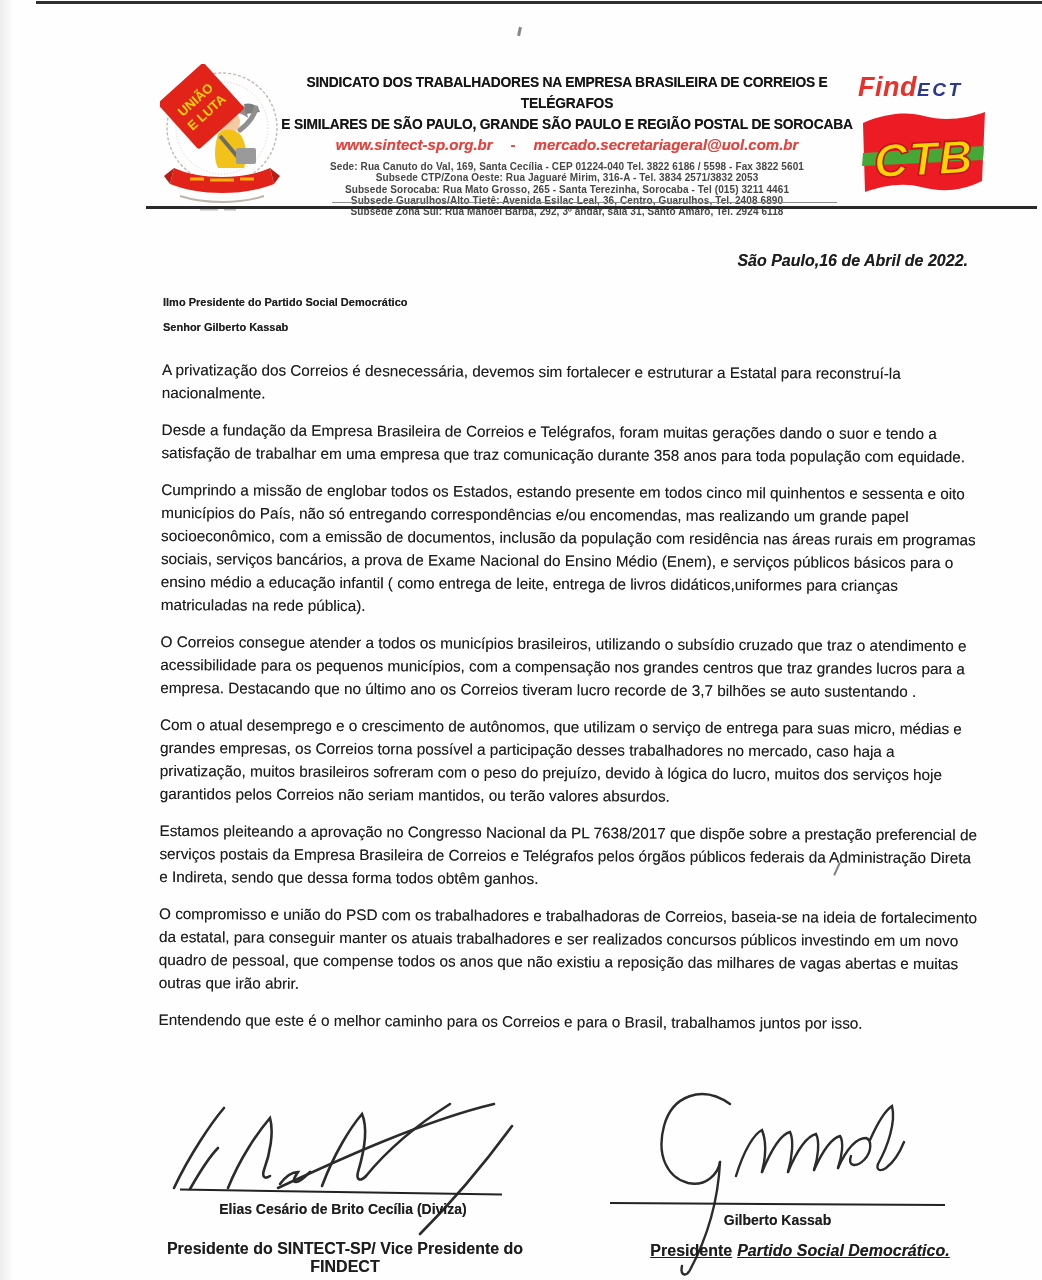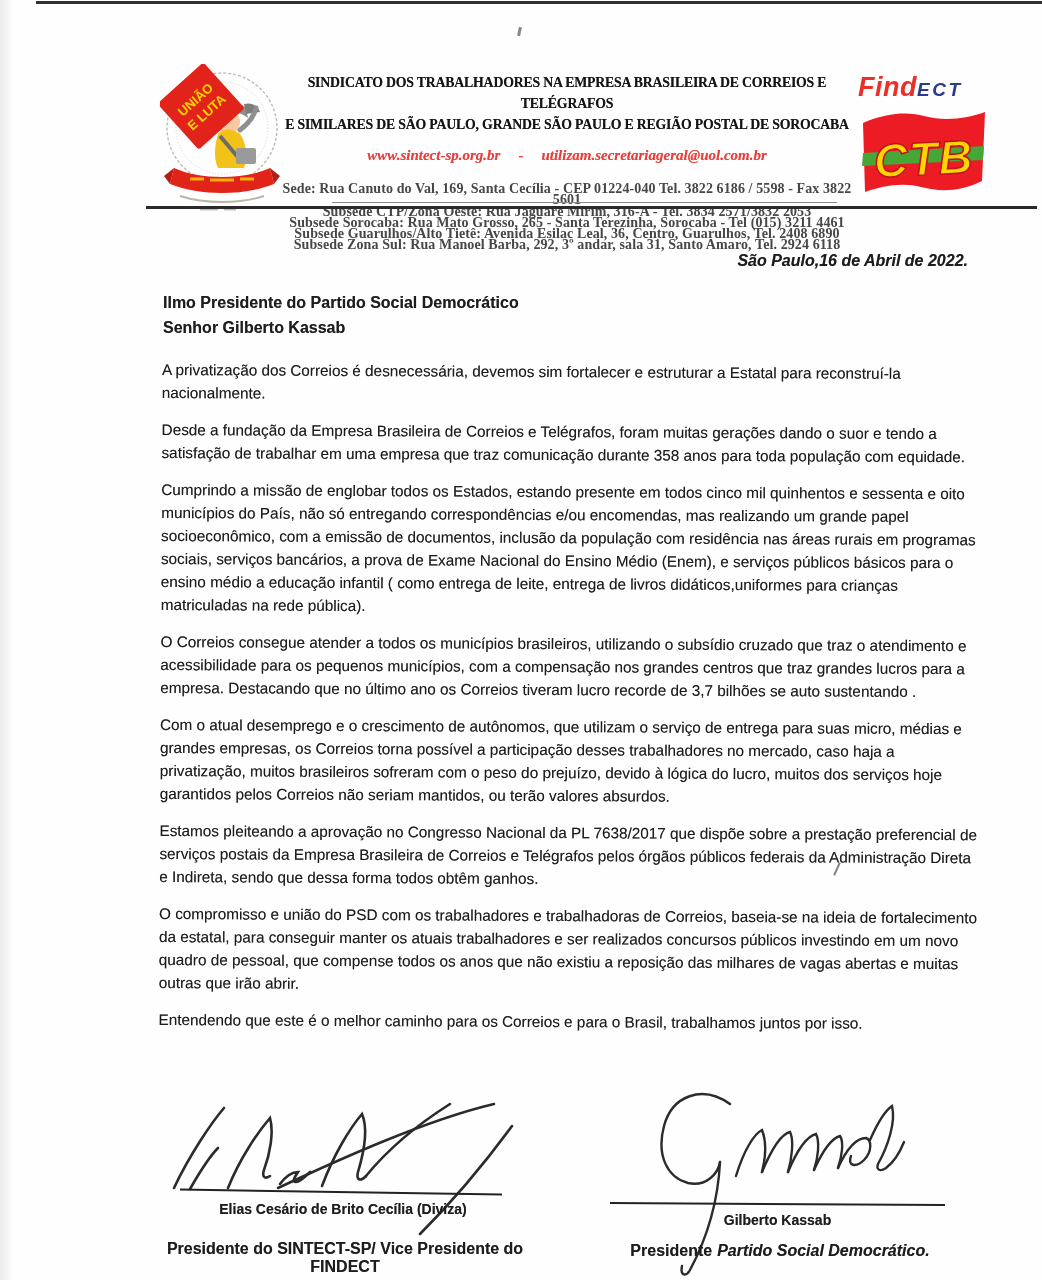"SINDICATO DOS TRABALHADORES NA EMPRESA" .header-center { font-family: Liberation Serif, serif -> none }
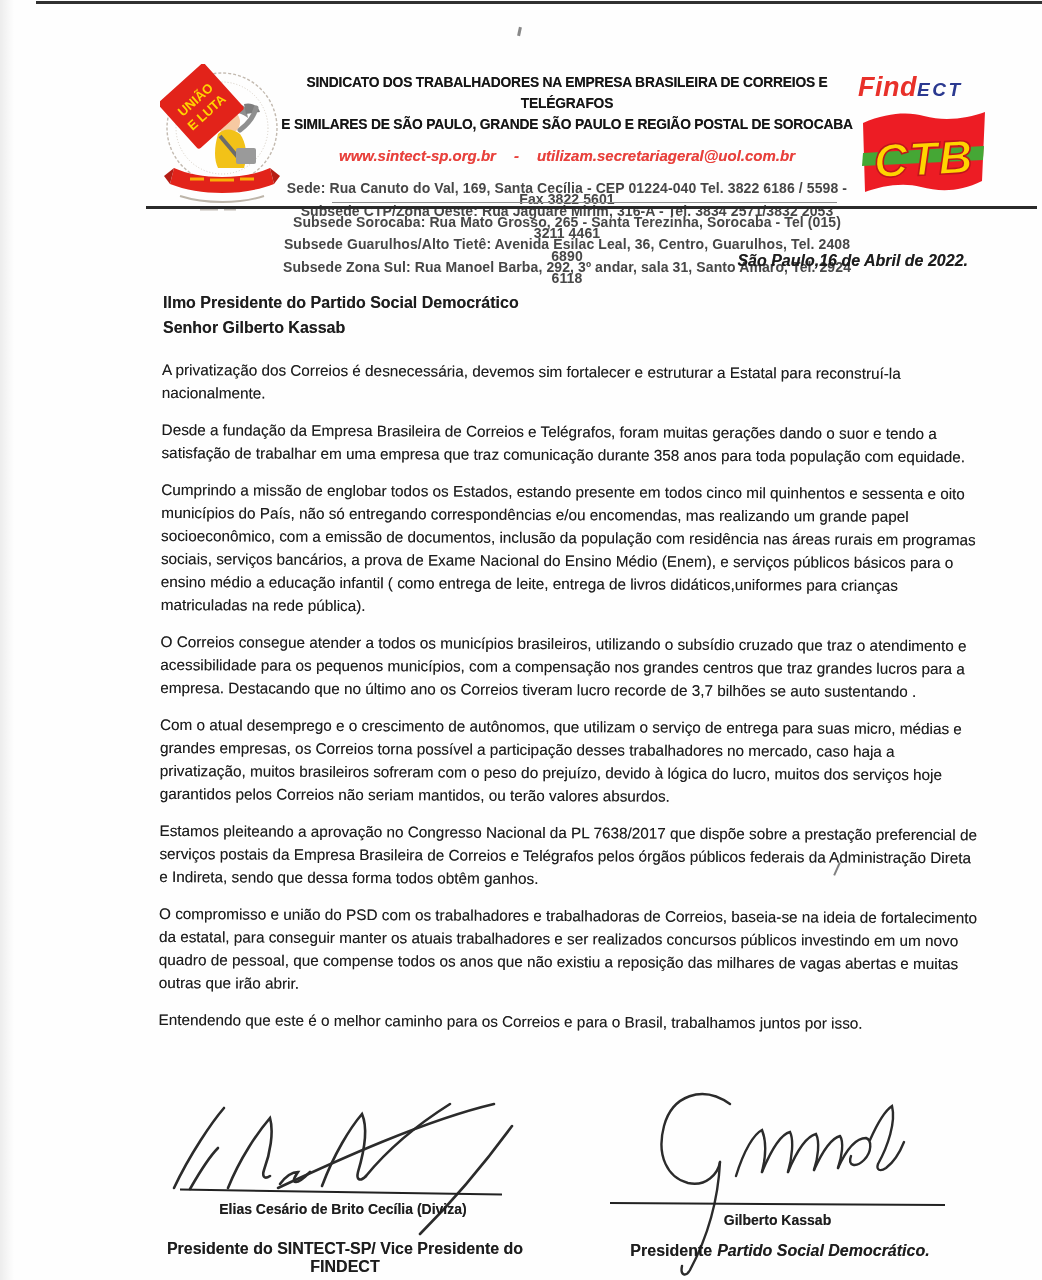"www.sintect-sp.org.br" .weblinks { margin-top: 12px -> 1px }
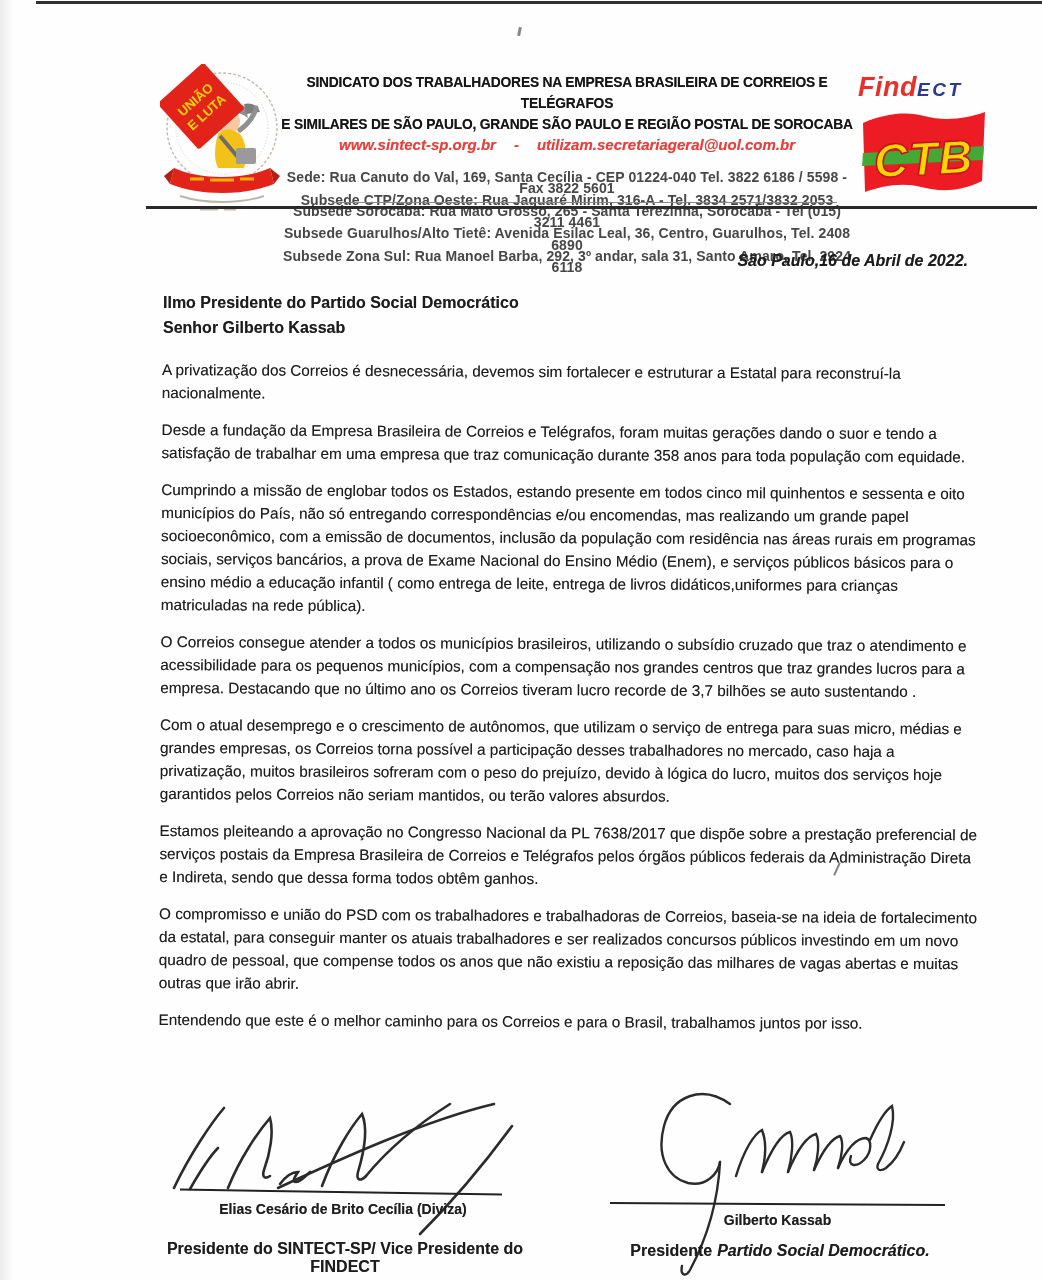"utilizam.secretariageral@uol.com.br" span { text: utilizam.secretariageral@uol.com.br -> mercado.secretariageral@uol.com.br }
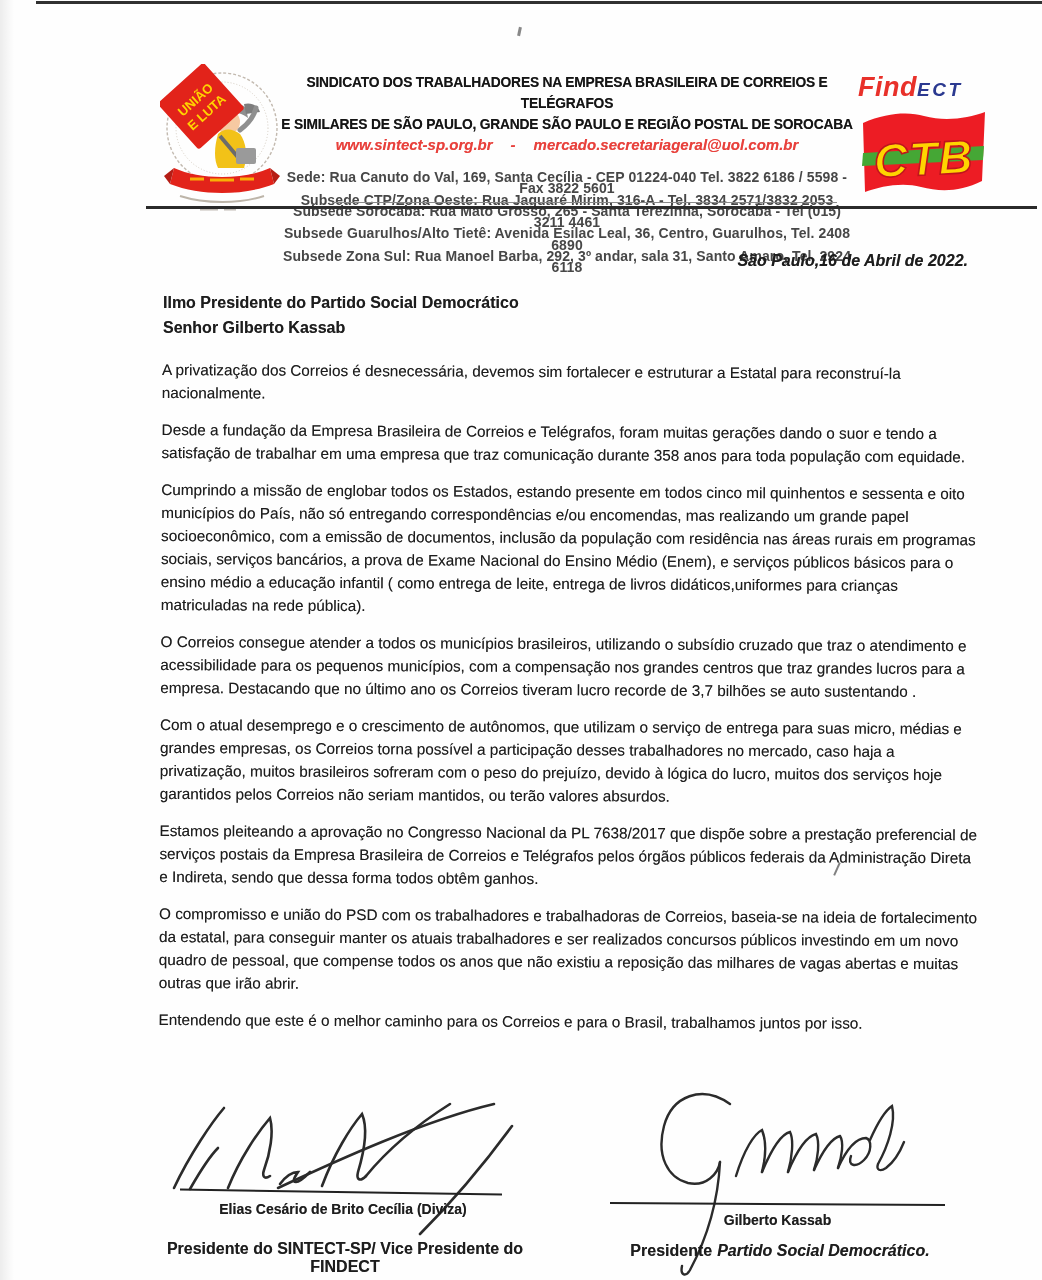"Sede: Rua Canuto do Val," .addresses { font-size: 14px -> 10px; margin-top: 19px -> 8px }
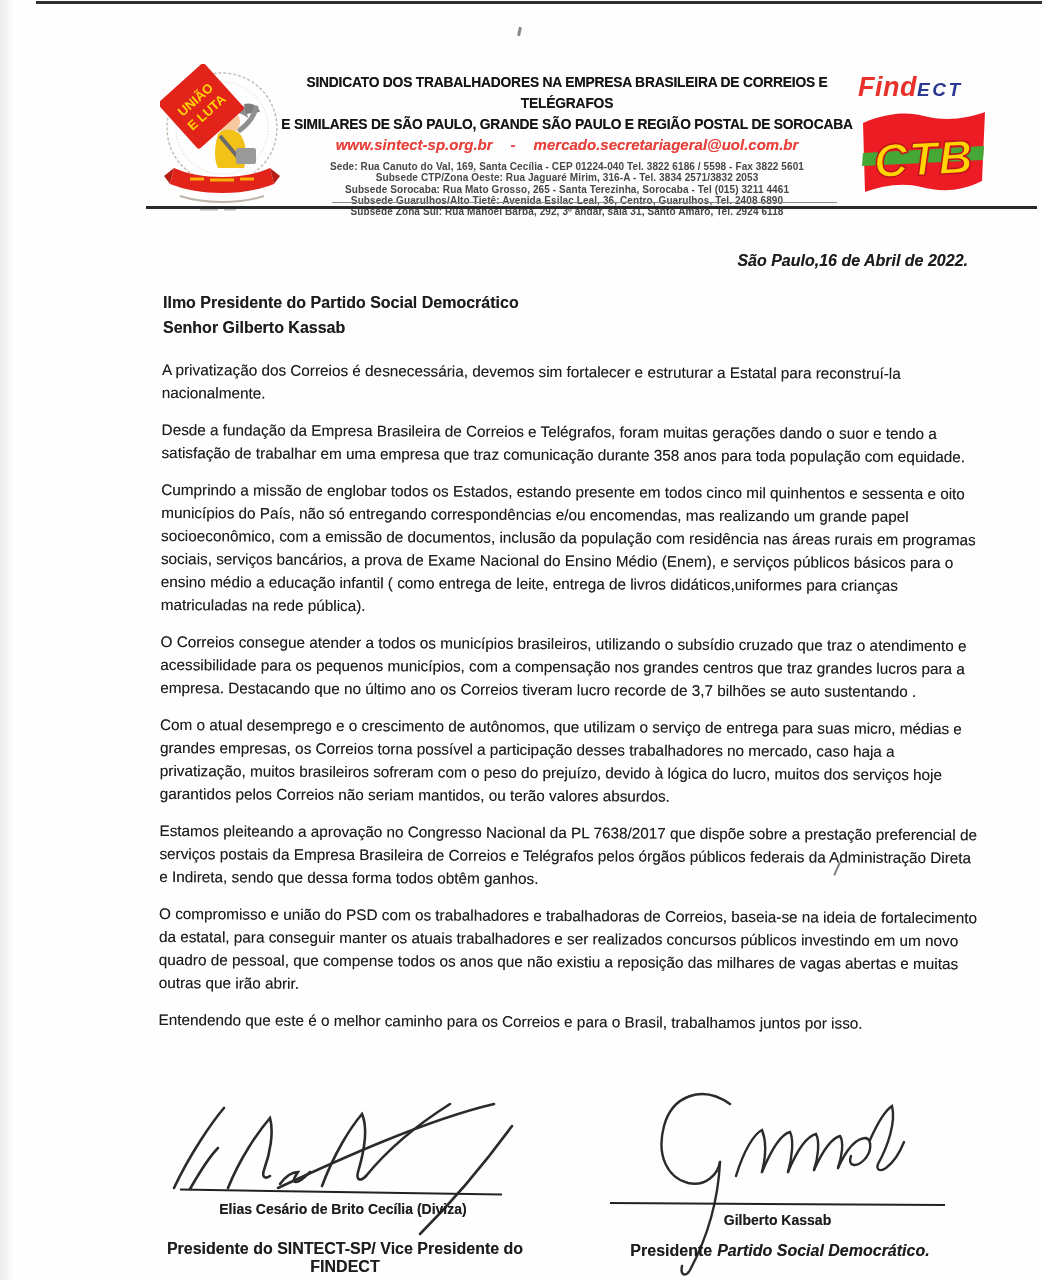"Ilmo Presidente do Partido Social" .recipient { font-size: 16px -> 11px }
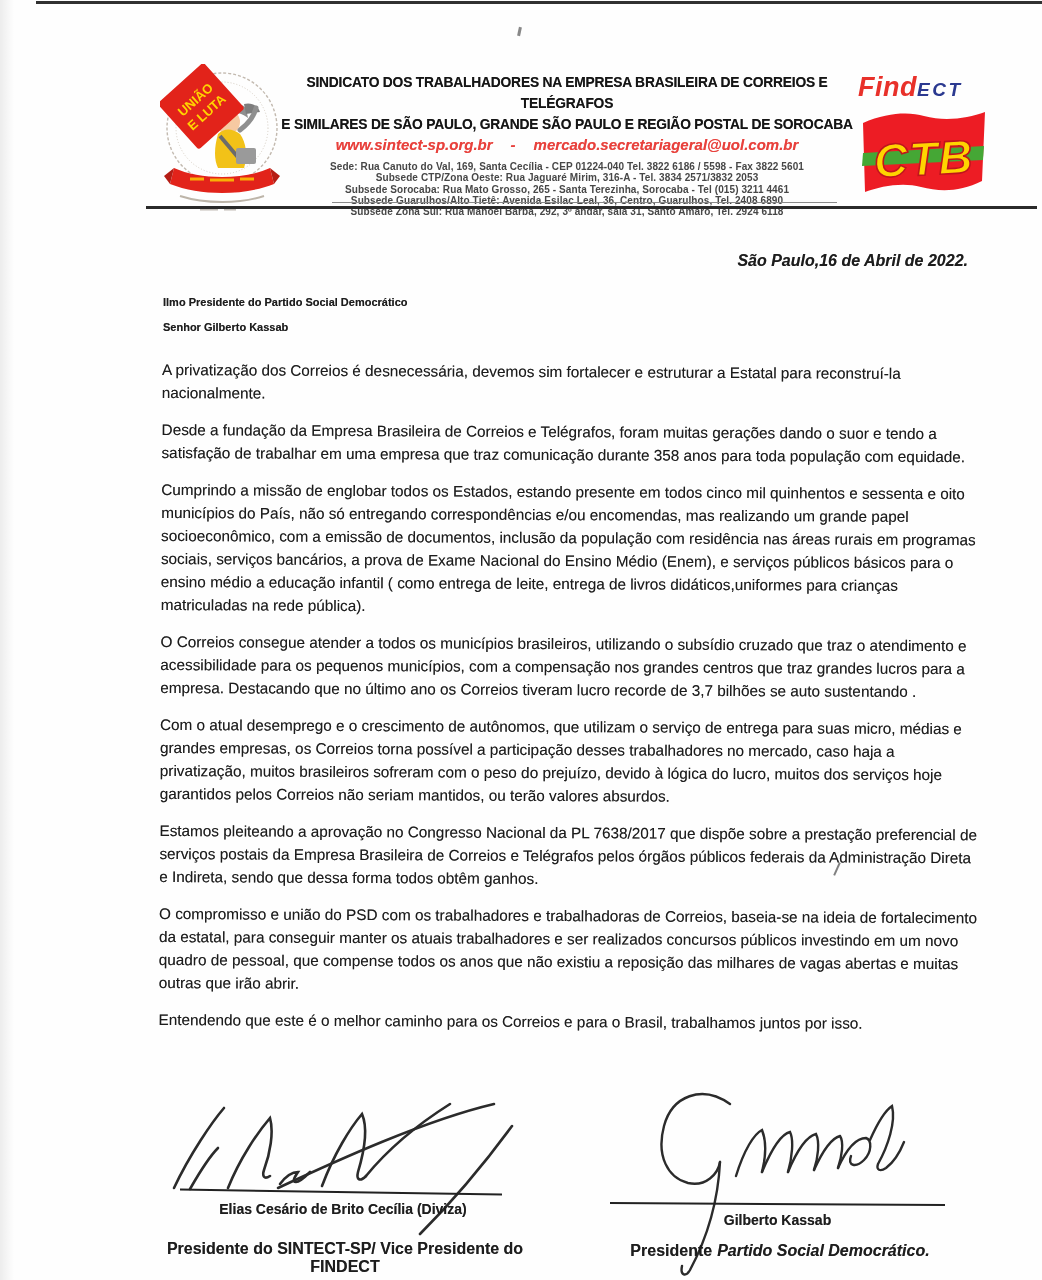"Presidente Partido Social Democrático." .sig-title.right { left: 600px -> 620px; text-decoration: none -> underline }
